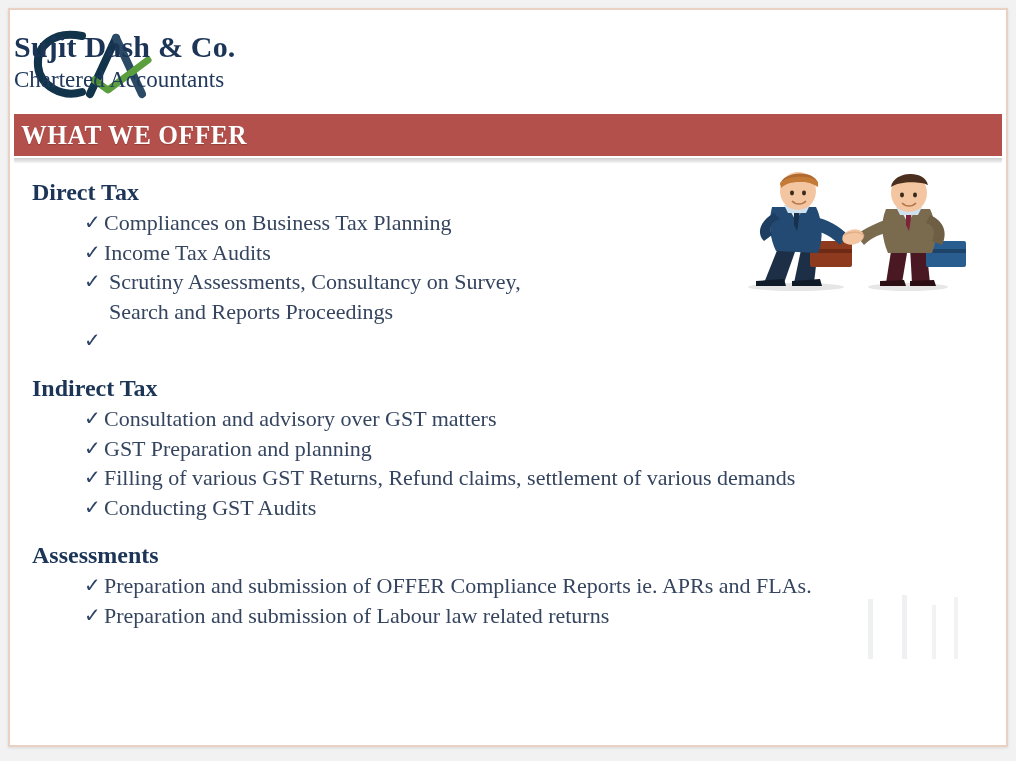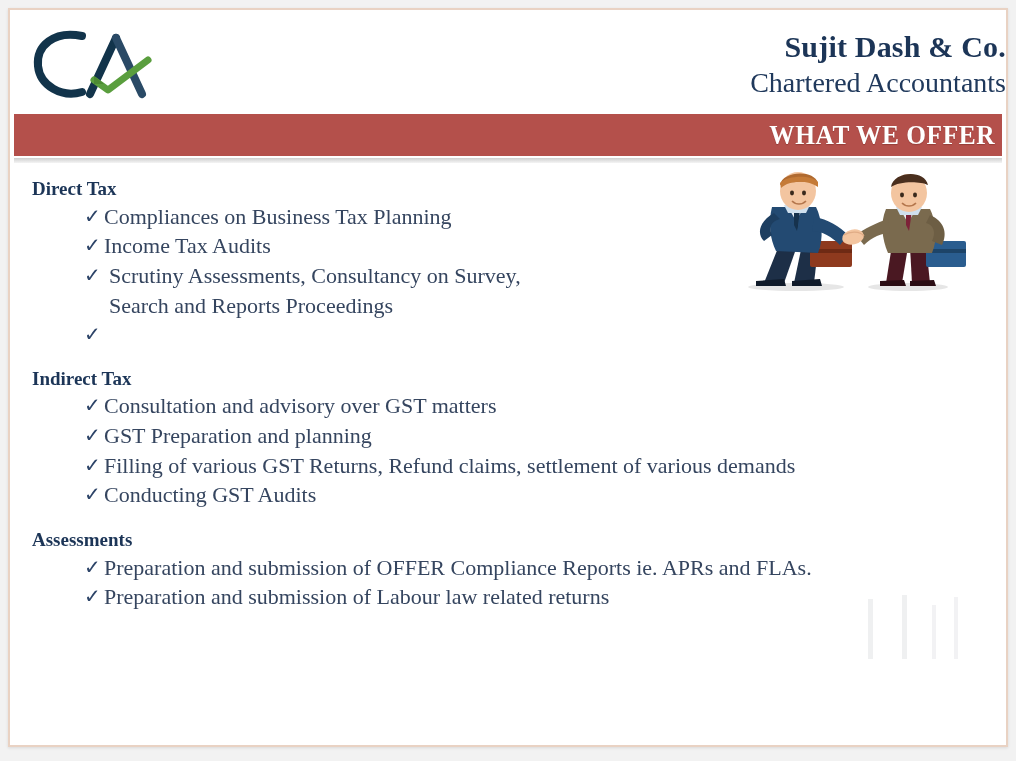"Sujit Dash & Co." #title-block { left: 12px -> 4px; text-align: right -> left }
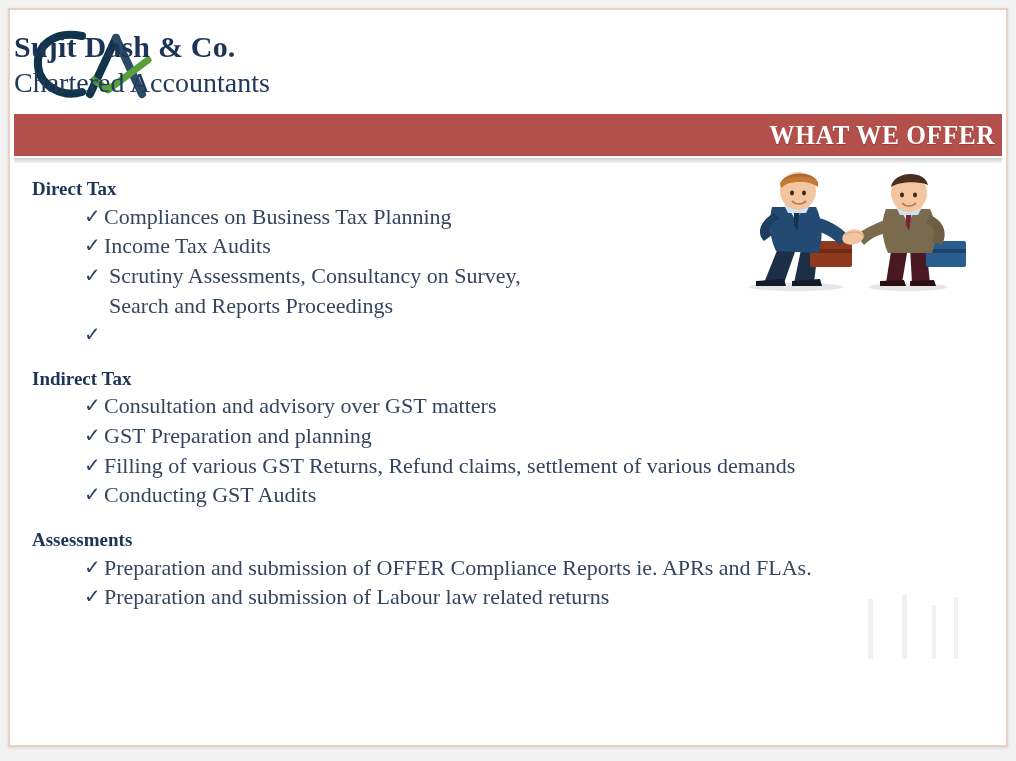"Chartered Accountants" #firm-subtitle { font-size: 28px -> 23px }
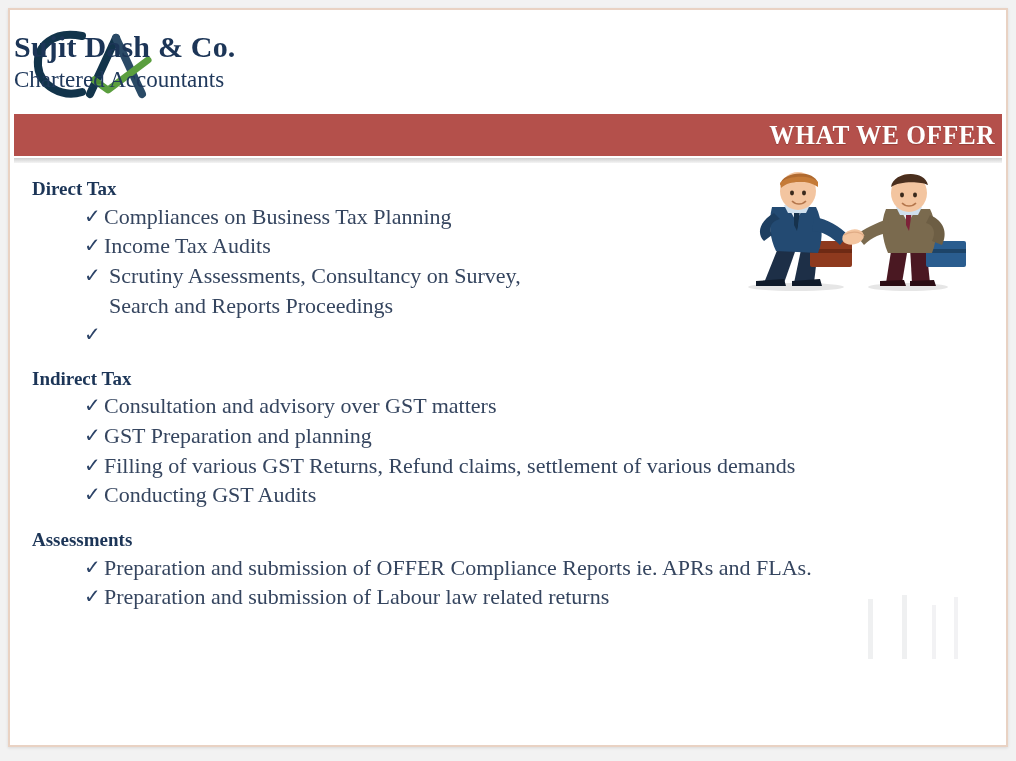"WHAT WE OFFER" #banner { justify-content: flex-end -> flex-start }
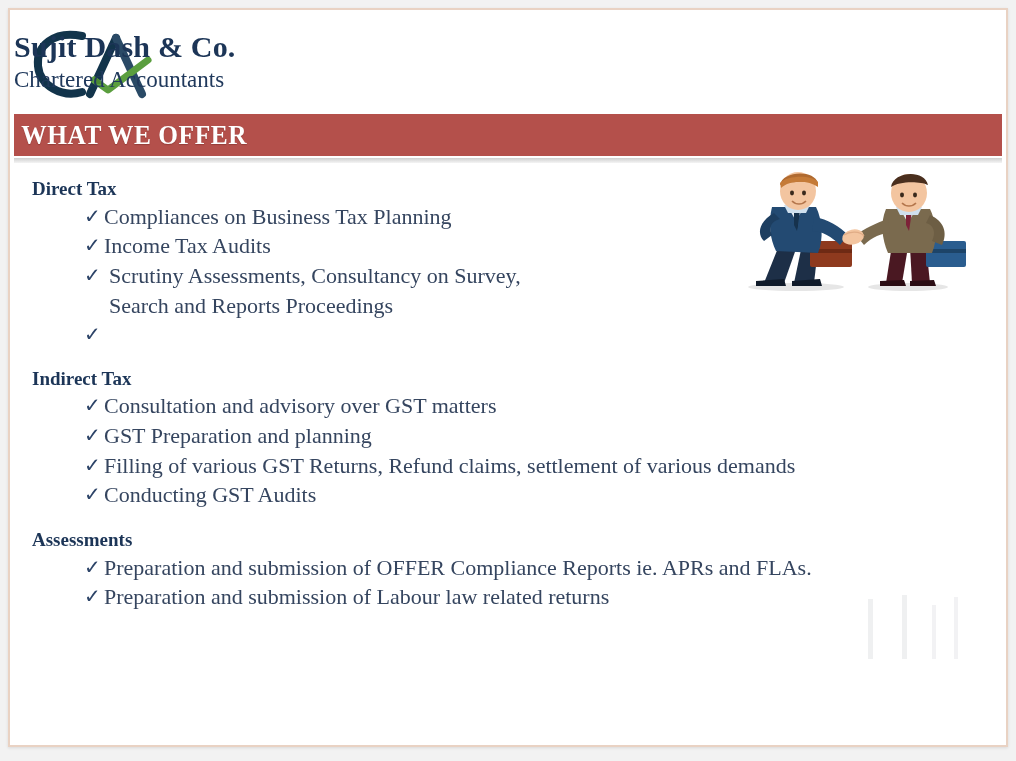"Direct Tax" .section-heading { font-size: 19px -> 24px }
